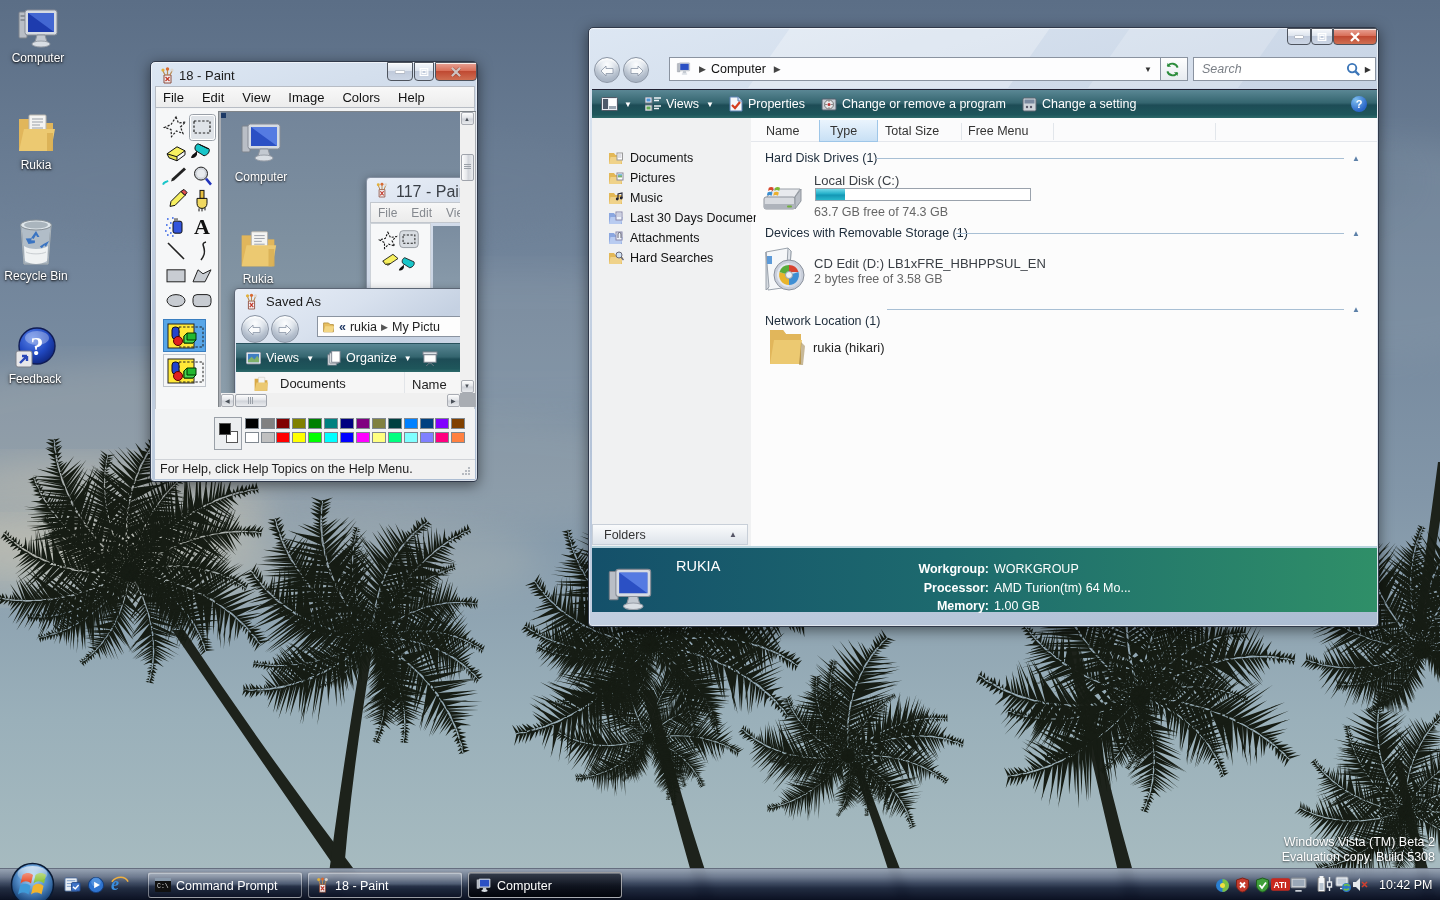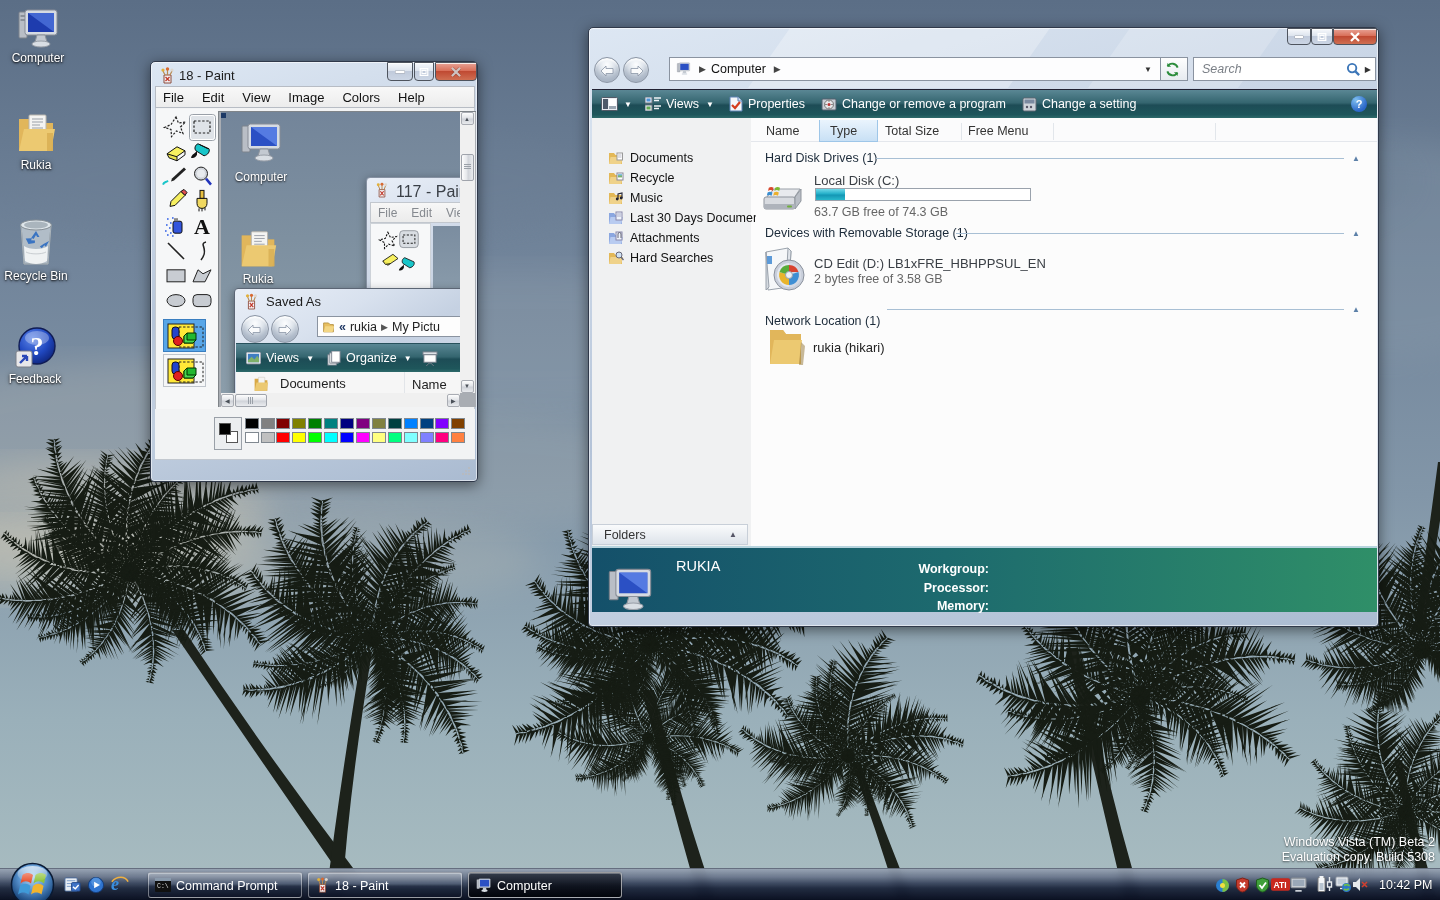"Recycle" div.nav { text: Recycle -> Pictures }
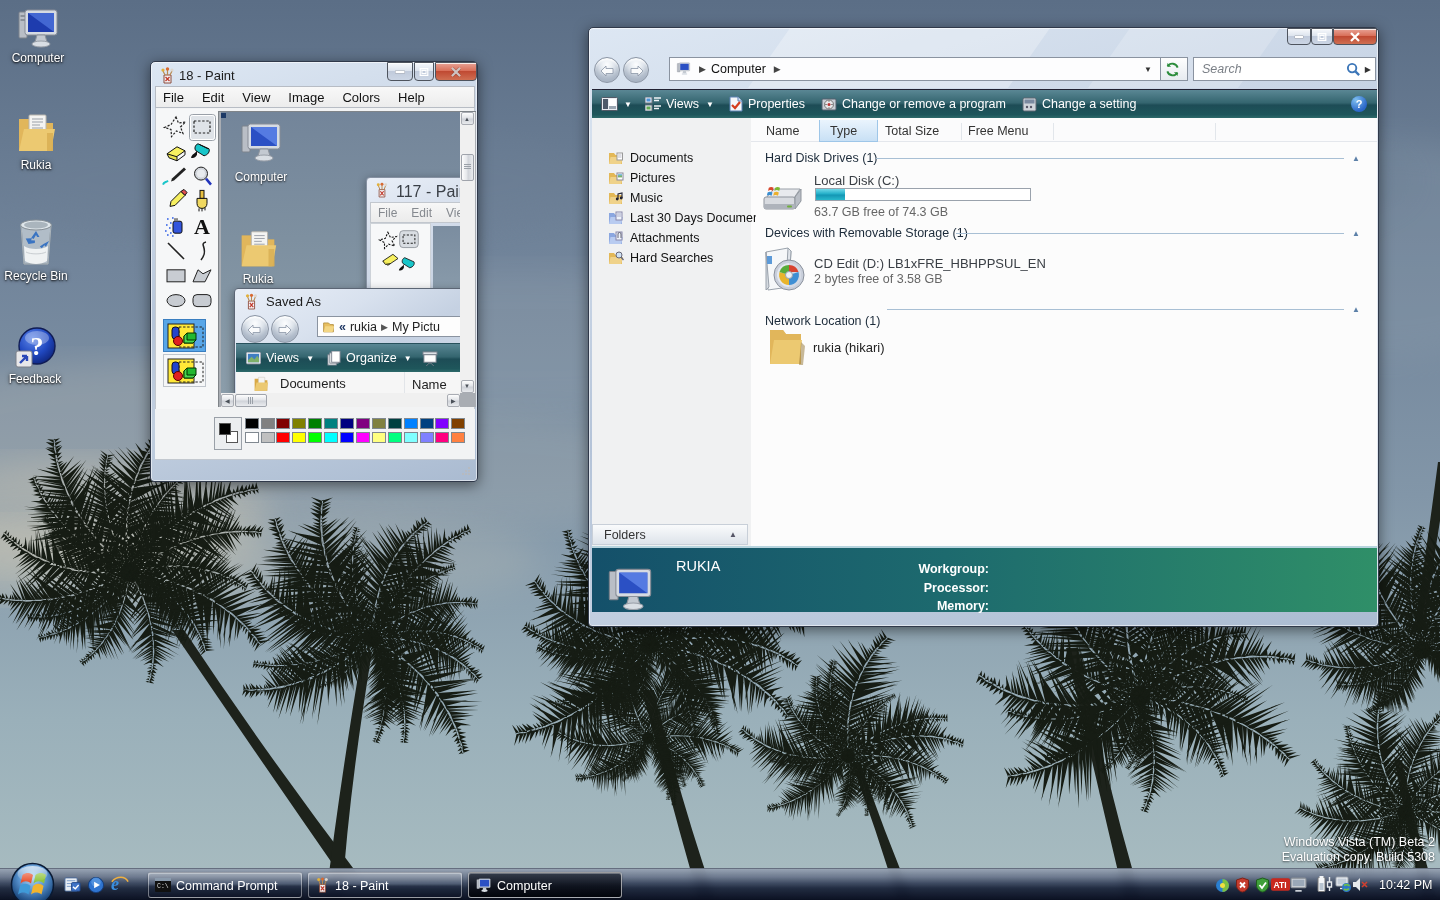"For Help, click Help Topics" div.abs { html: none -> <div>For Help, click Help Topics on the Help Menu.</div> }
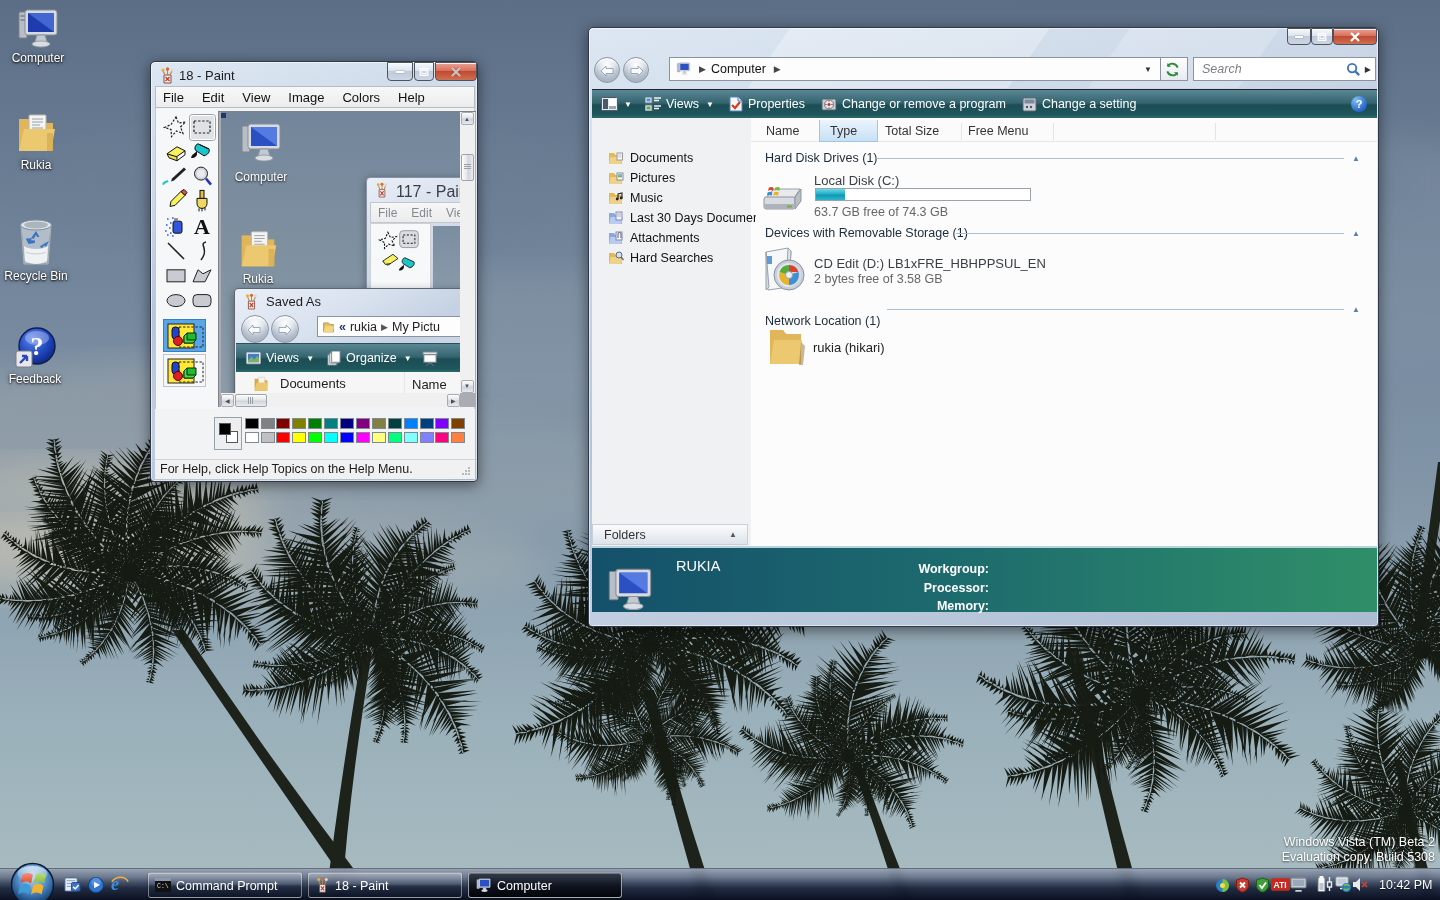"WORKGROUP" div.abs { html: none -> <div>WORKGROUP<br>AMD Turion(tm) 64 Mo...<br>1.00 GB</div> }
